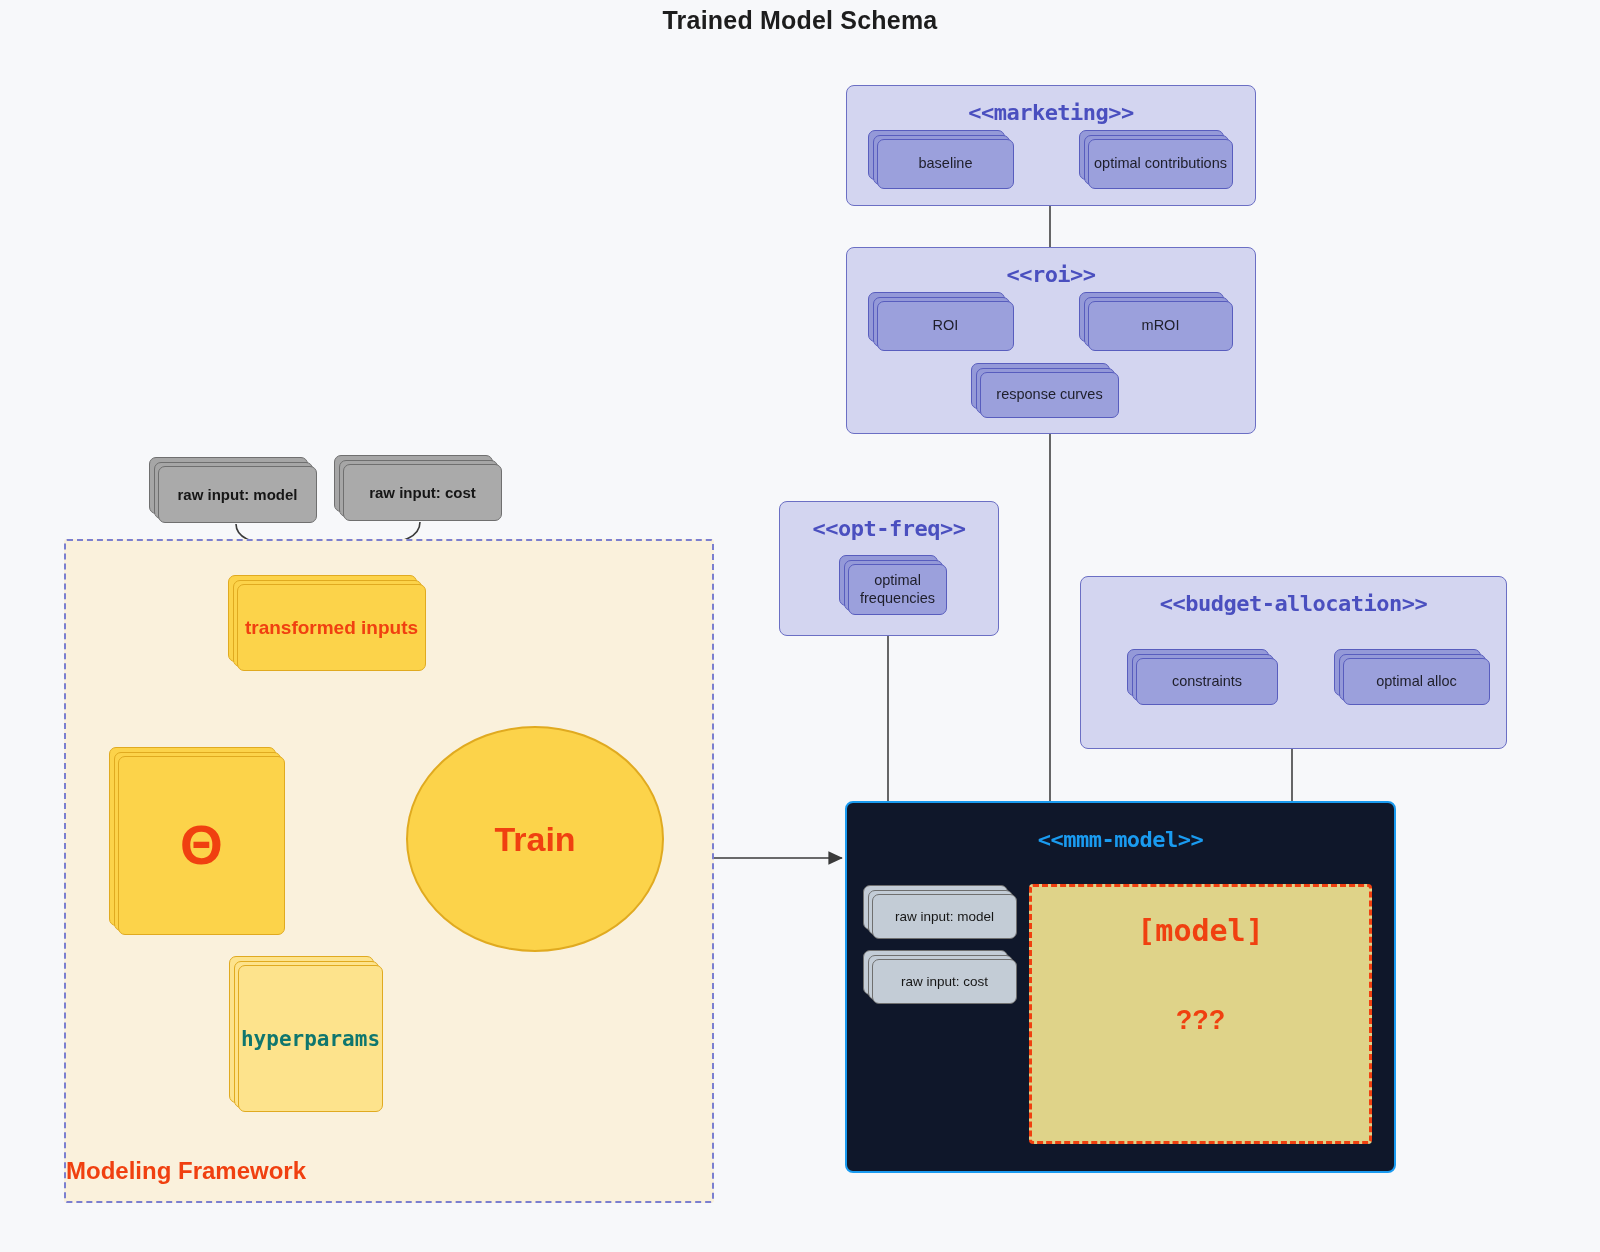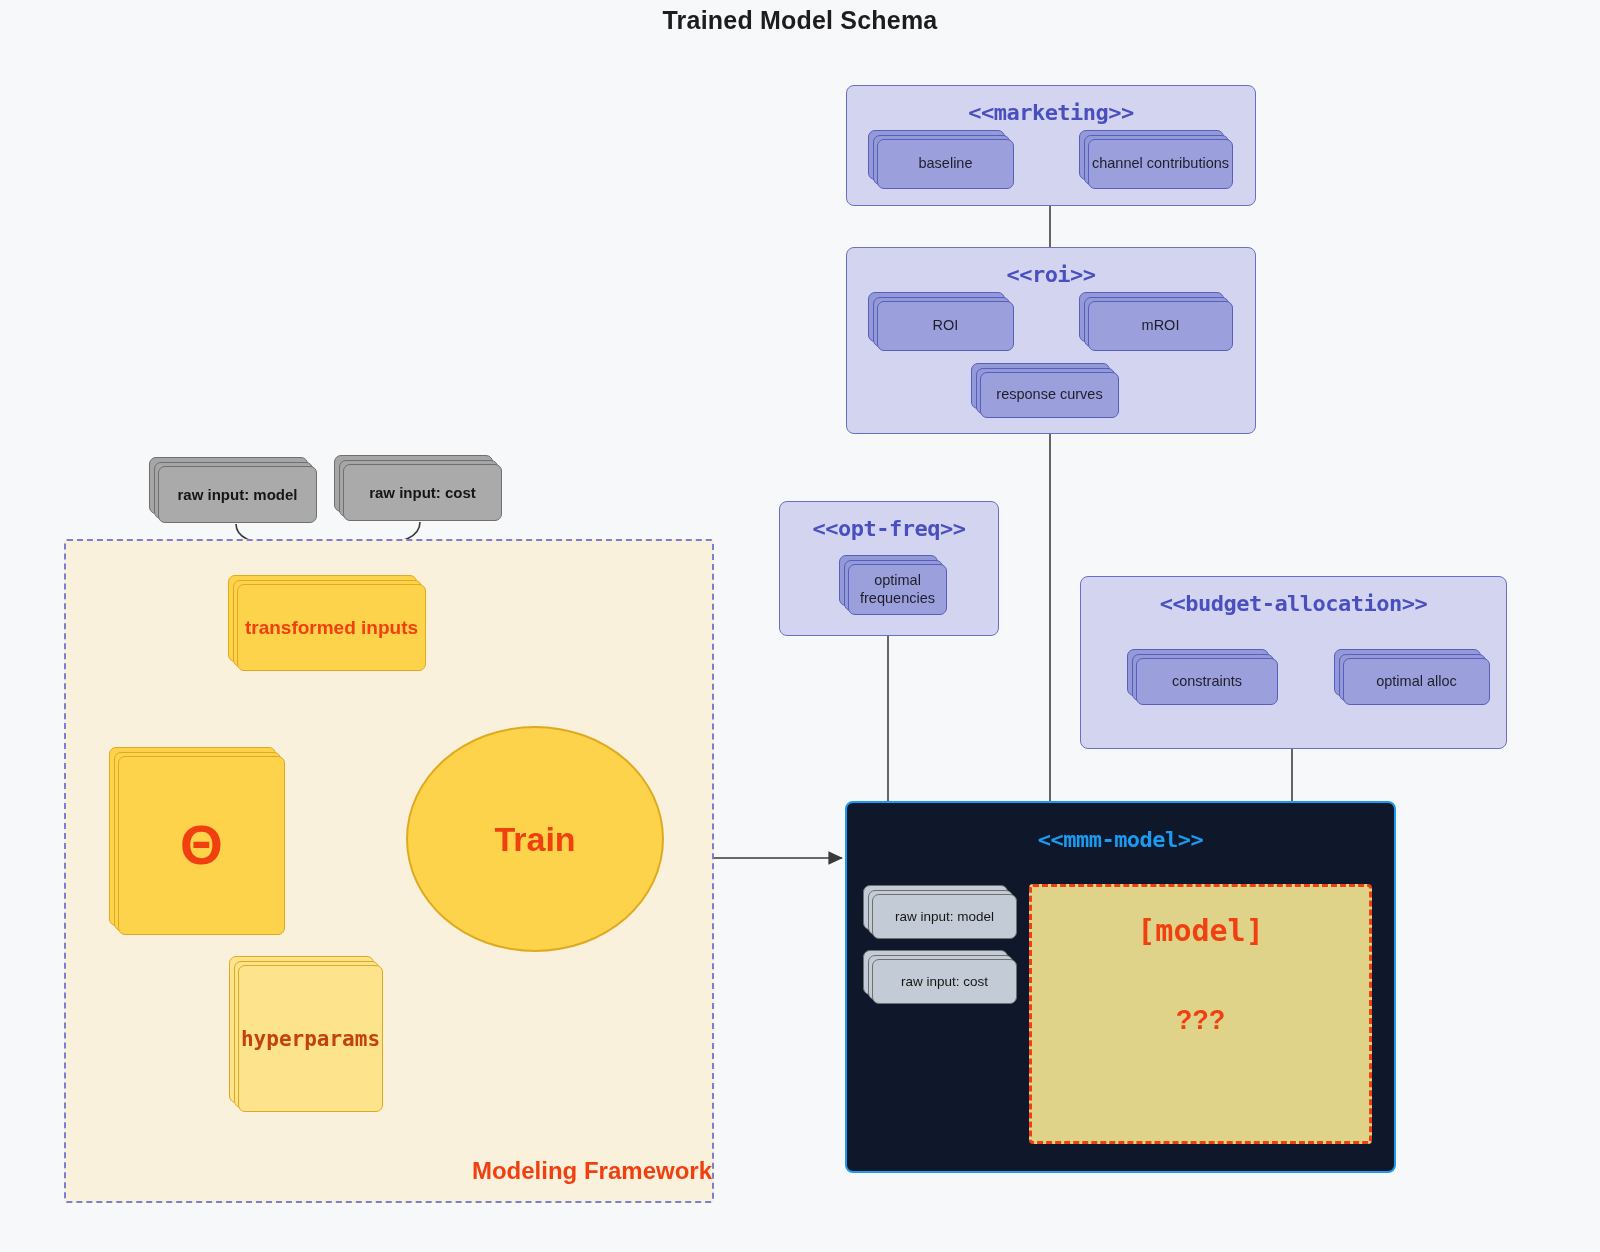"channel contributions" div.front { text: channel -> optimal }
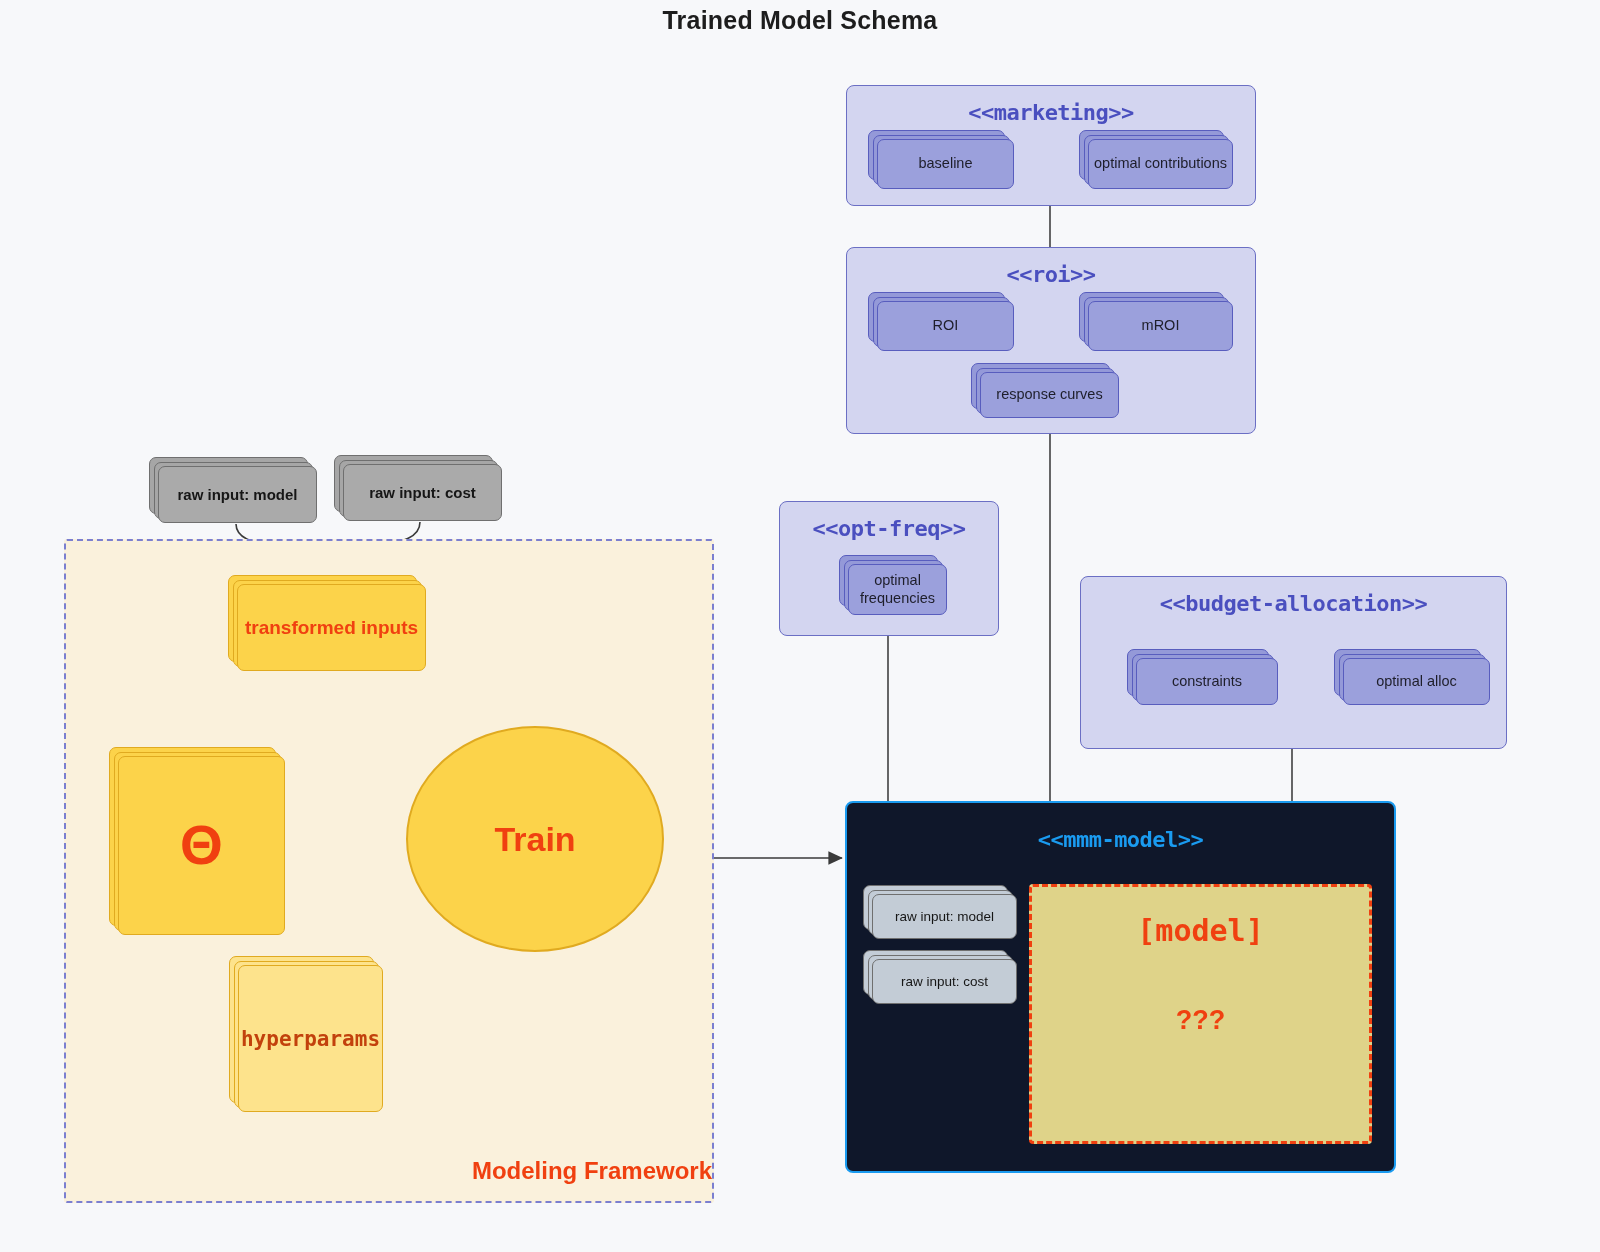"hyperparams" .lbl-hyper { color: #c2410c -> #0f766e }
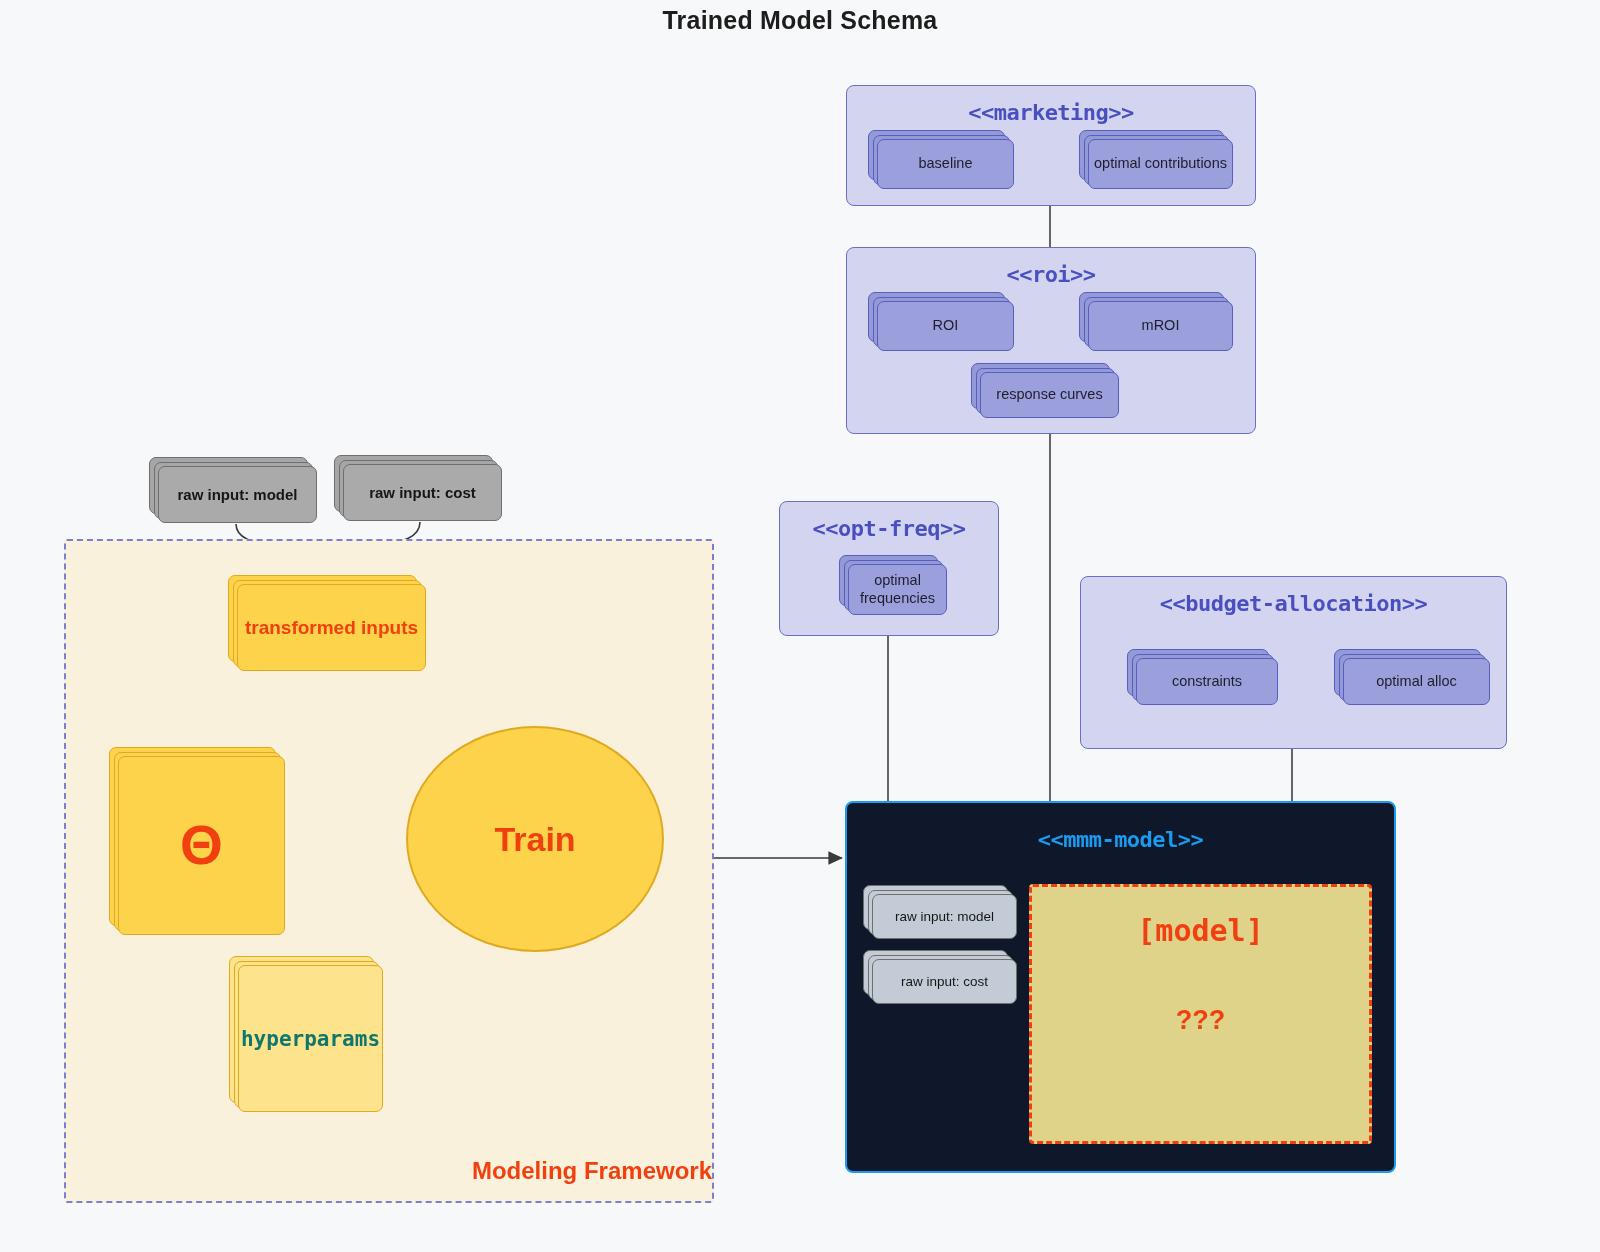"Modeling Framework" #framework-label { text-align: right -> left }
